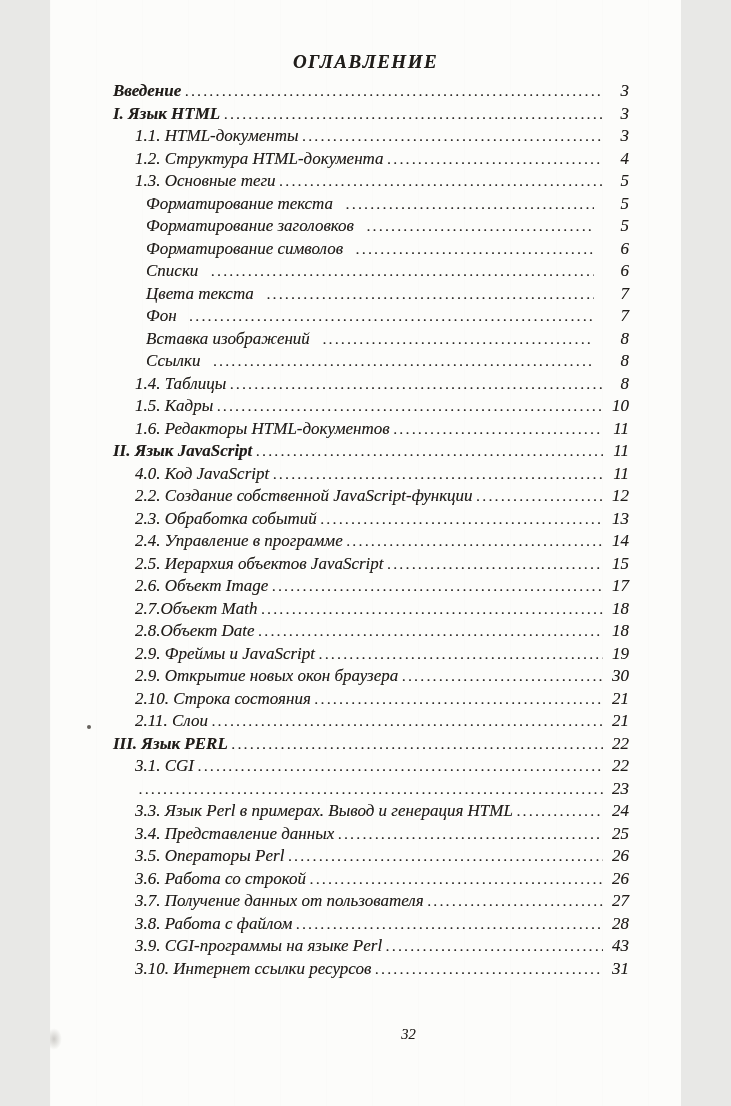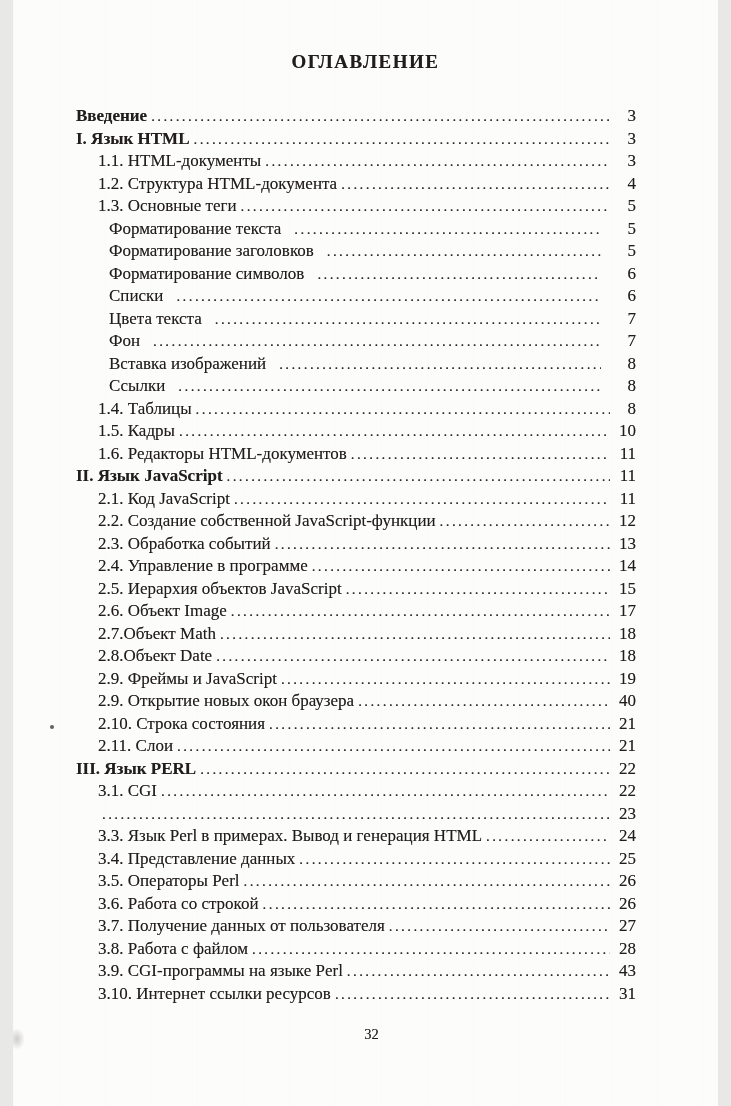"ОГЛАВЛЕНИЕ" .page { font-style: none -> italic; width: 705px -> 631px }
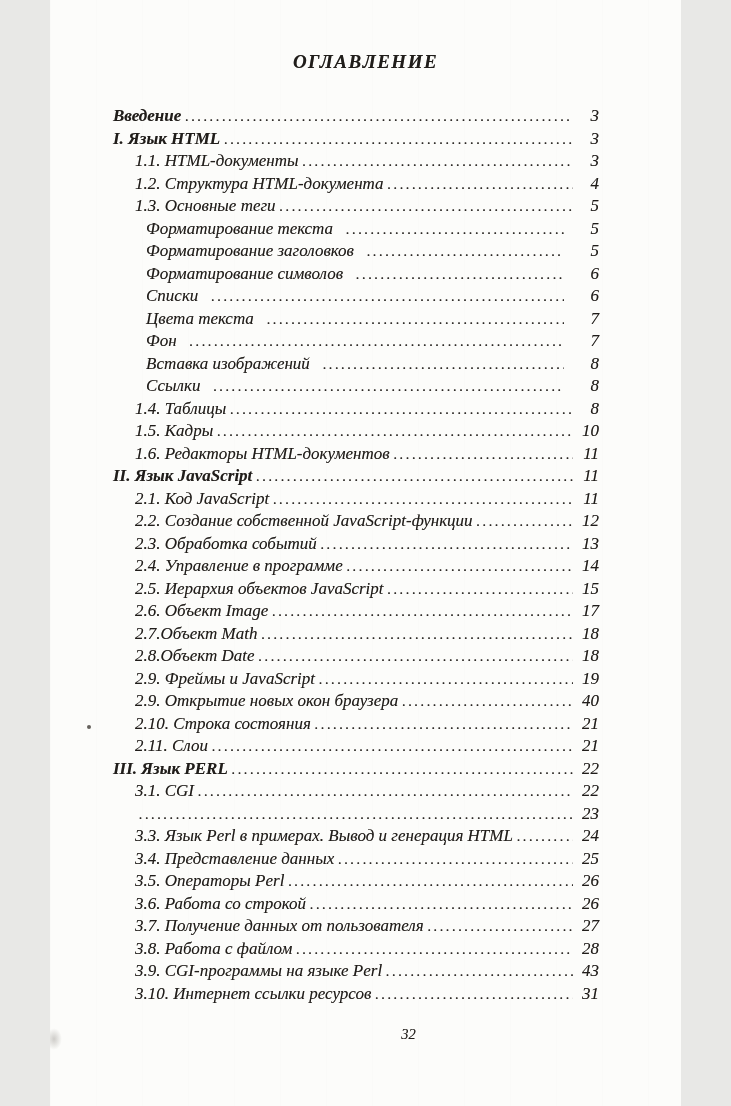"Введение" .toc { margin-top: 31px -> 6px; padding-right: 82px -> 52px }
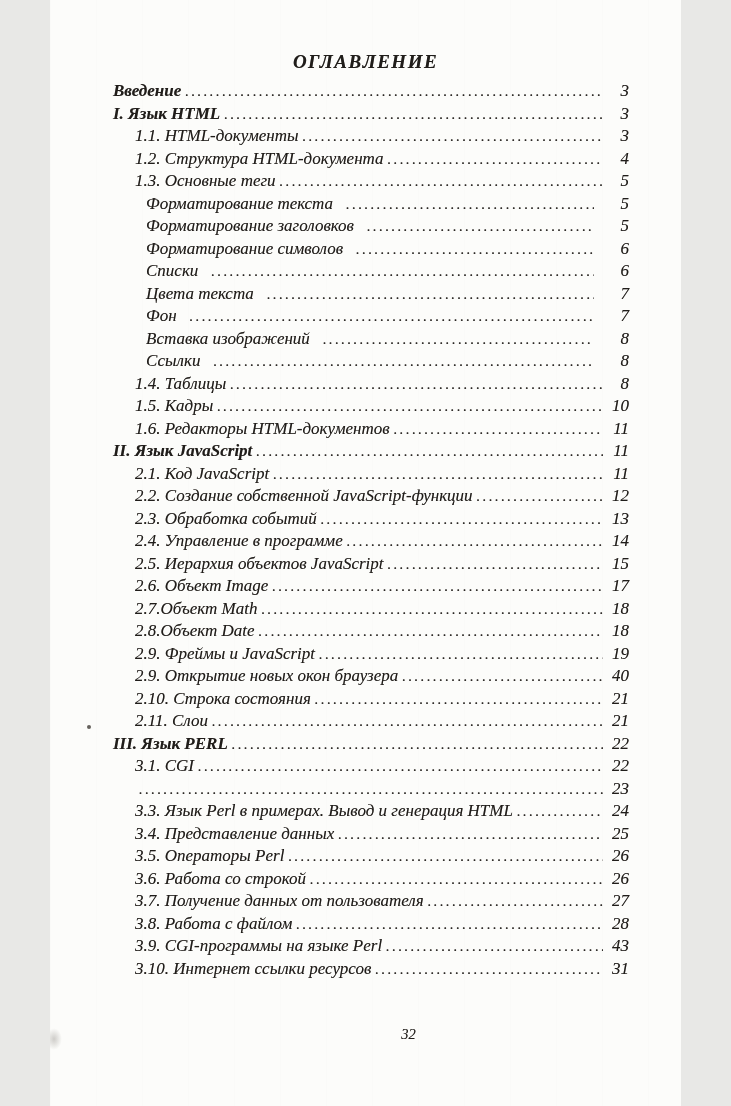"2.1. Код JavaScript" span.toc-label { text: 2.1 -> 4.0 }
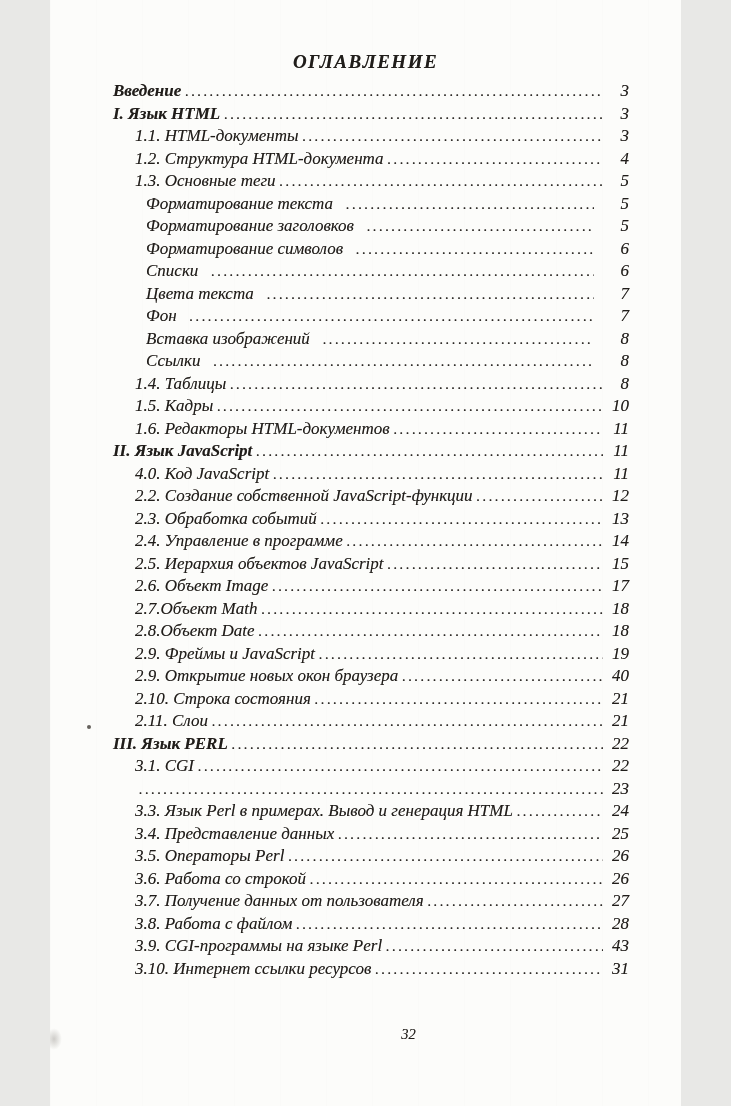"40" span.toc-page { text: 40 -> 30 }
